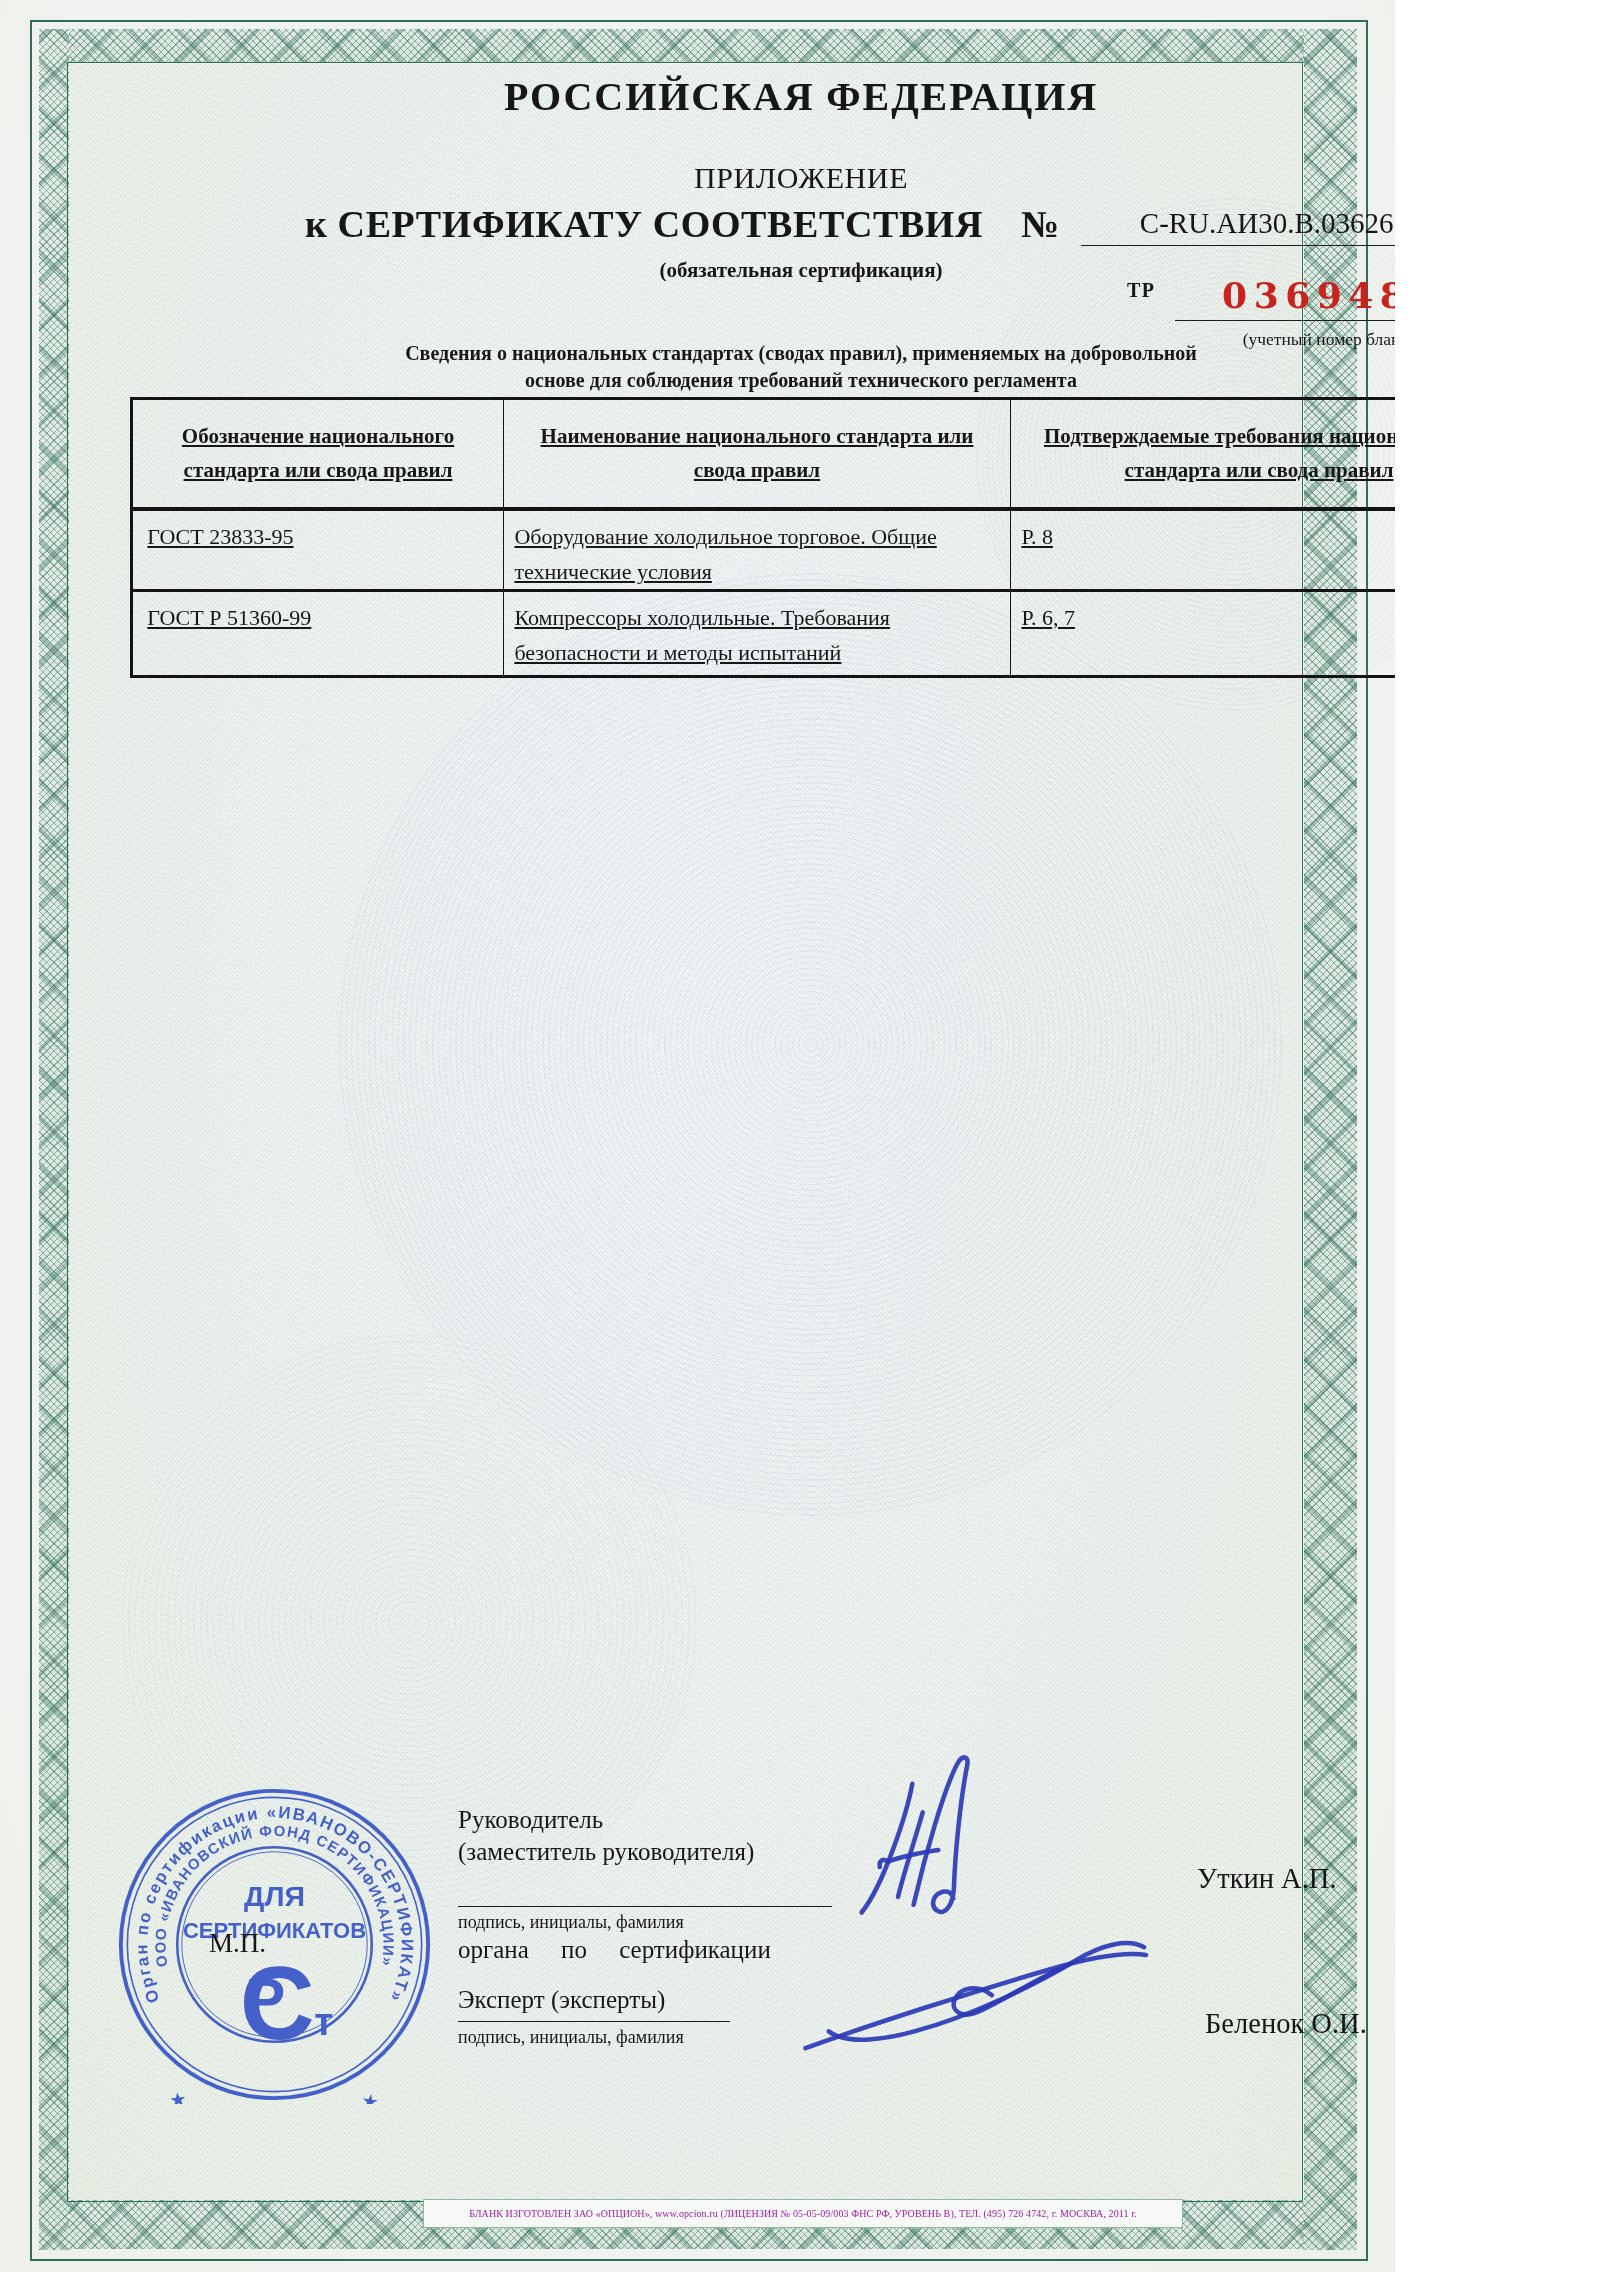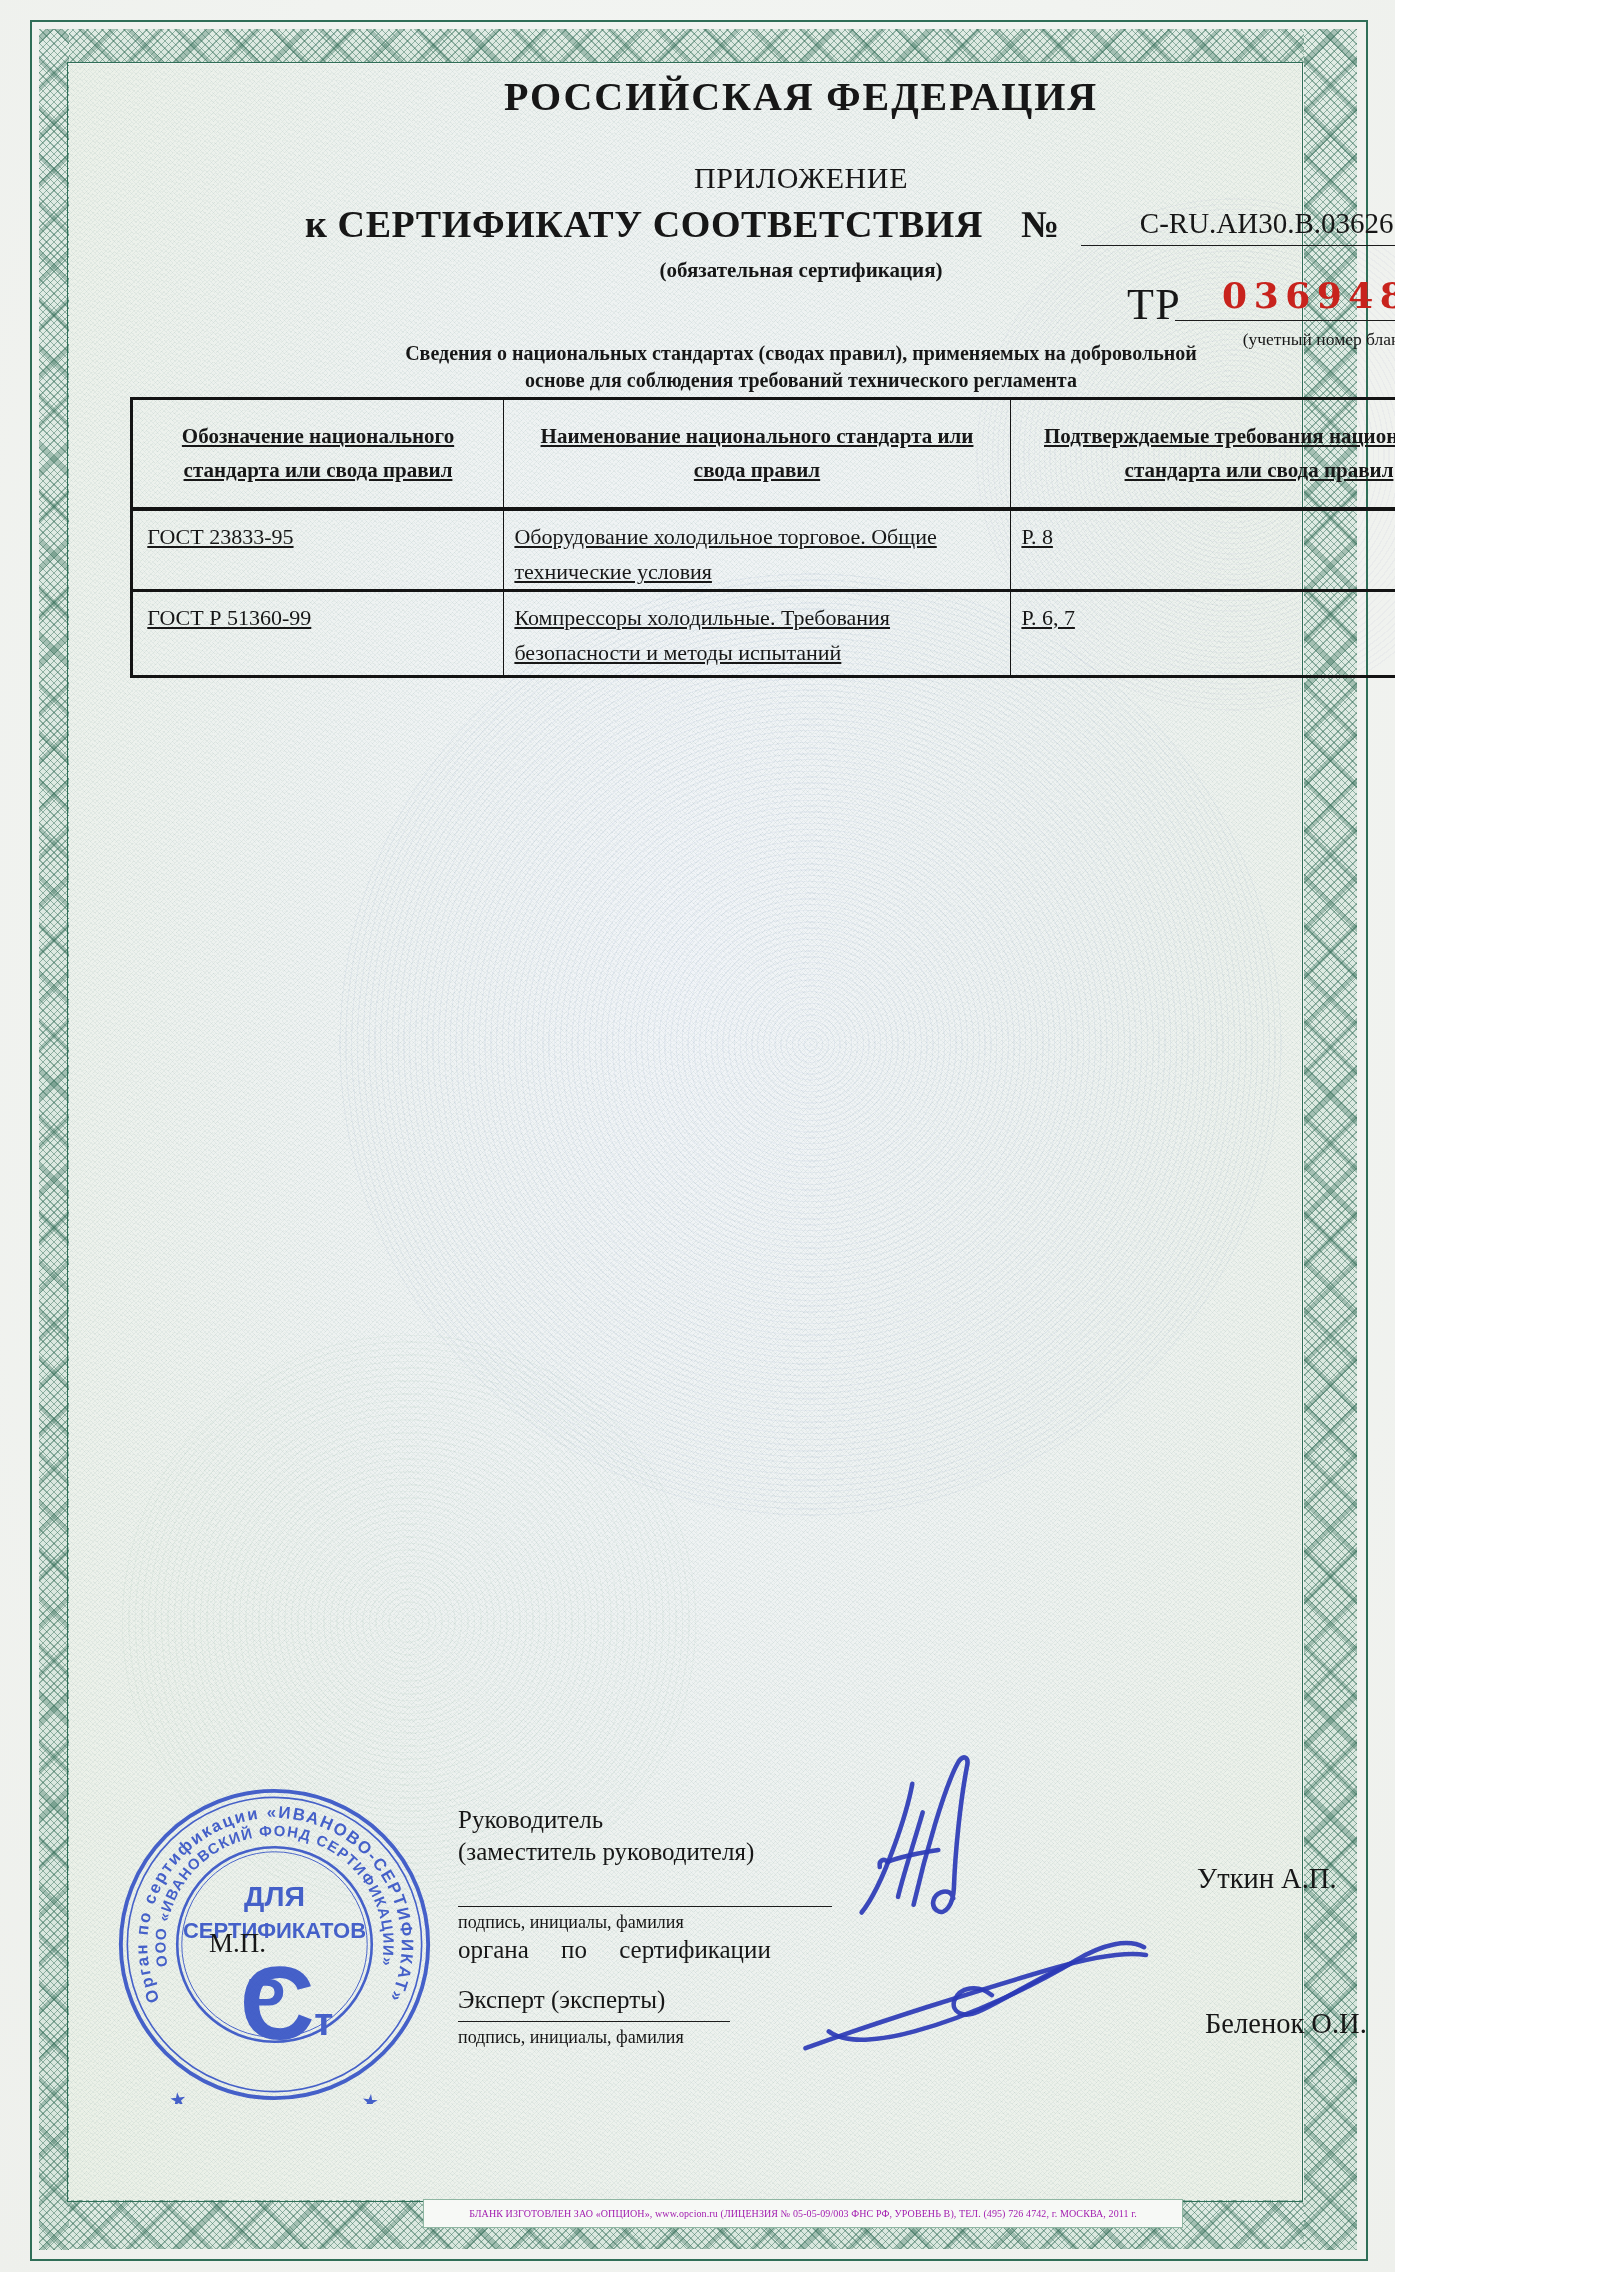"ТР" .tr-label { font-size: 44px -> 20px; font-weight: normal -> bold }
